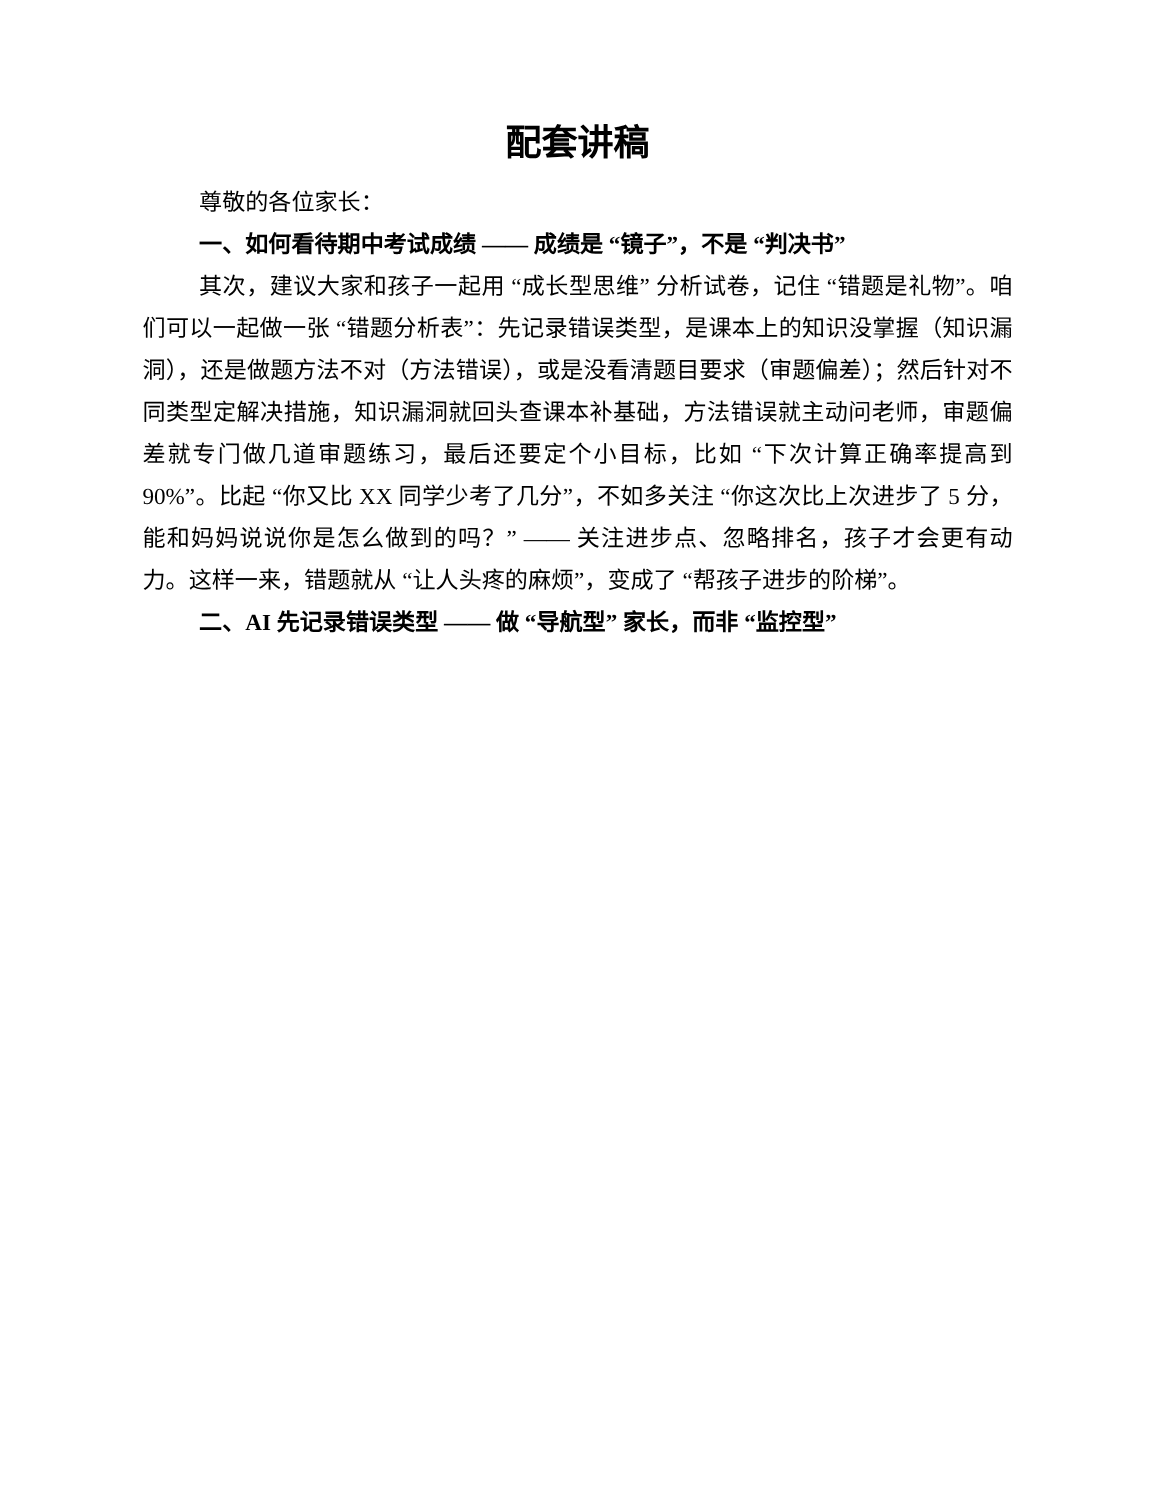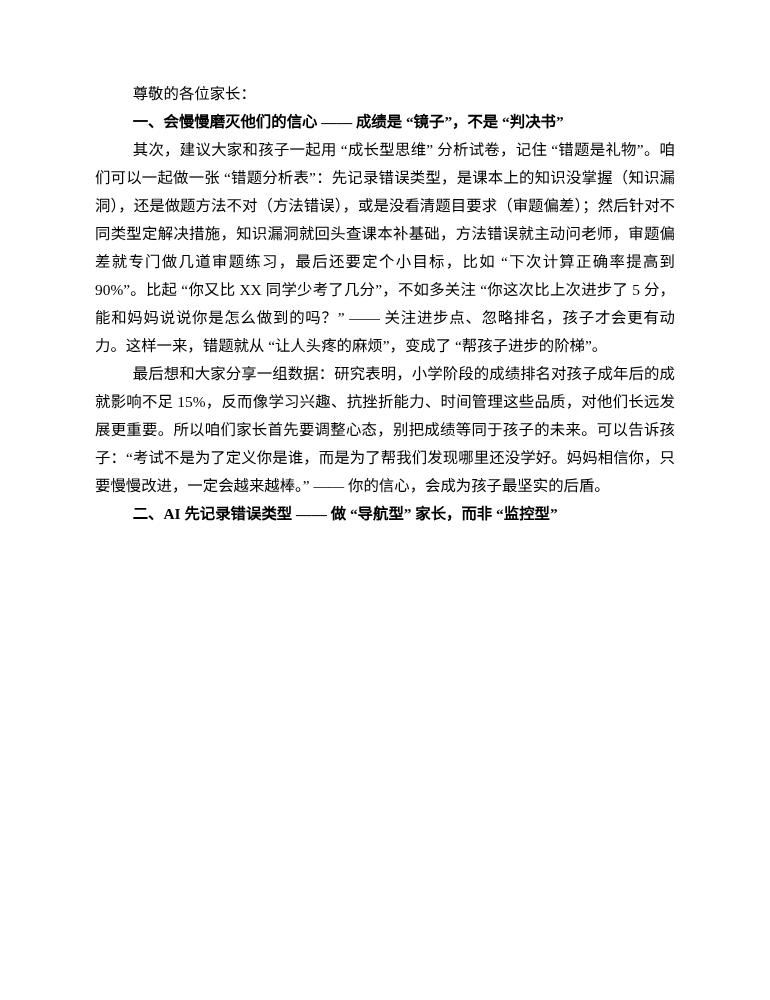"配套讲稿" h1.doc-title { html: none -> <h1>配套讲稿</h1> }
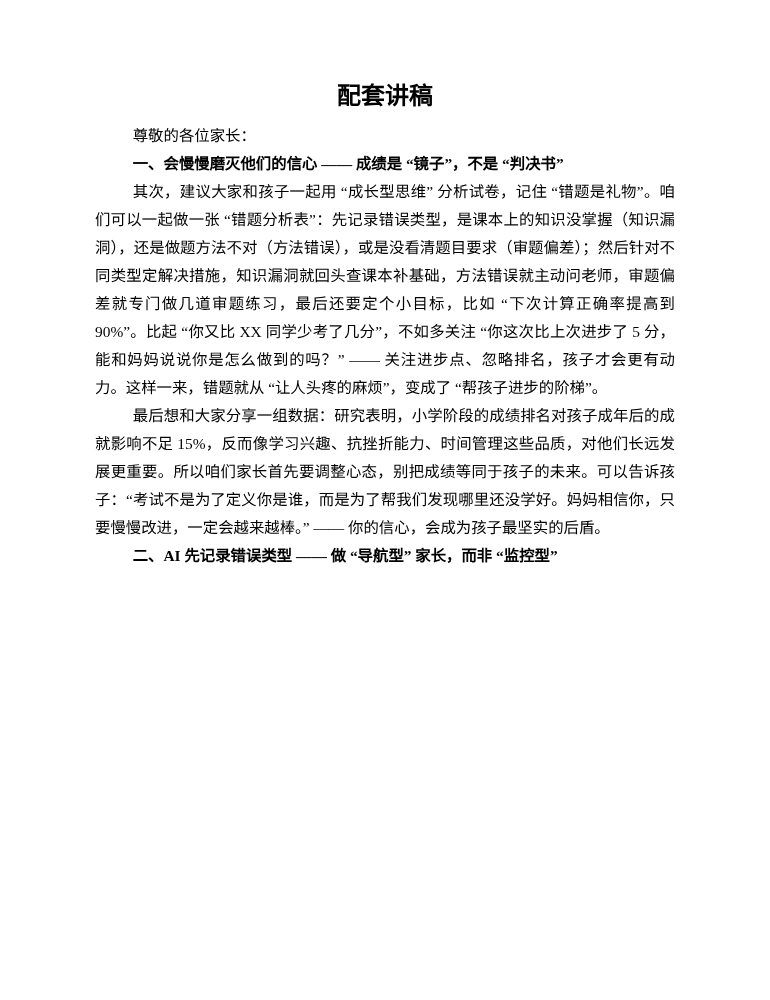"一、会慢慢磨灭他们的信心 —— 成绩是 “镜子”，不是 “判决书”" span.run-bold { text: 会慢慢磨灭他们的信心 -> 如何看待期中考试成绩 }
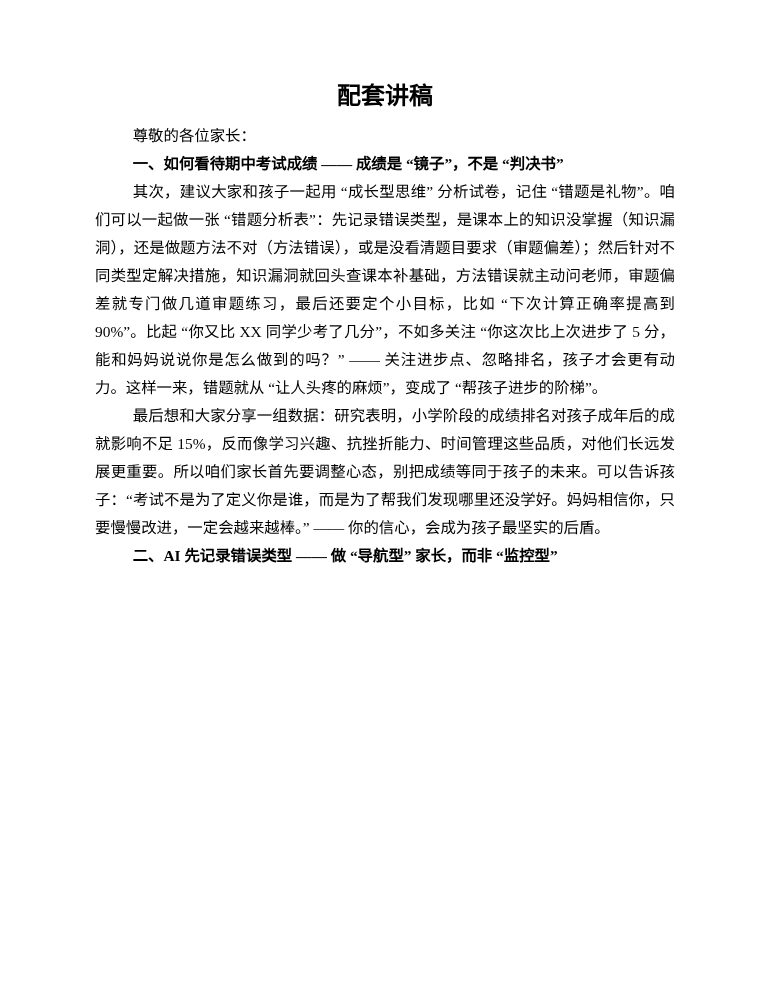"最后想和大家分享一组数据：研究表明，小学阶段的成绩排名对孩子成年后的成就影响不足" p.para { html: <p><span>最后想和大家分享一组数据：研究表明，小学阶段的成绩排名对孩子成年后的成就影响不足 15%，反而像学习兴趣、抗挫折能力、时间管理这些品质，对他们长远发展更重要。所以咱们家长首先要调整心态，别把成绩等同于孩子的未来。可以告诉孩子：“考试不是为了定义你是谁，而是为了帮我们发现哪里还没学好。妈妈相信你，只要慢慢改进，一定会越来越棒。” —— 你的信心，会成为孩子最坚实的后盾。</span></p> -> none }
